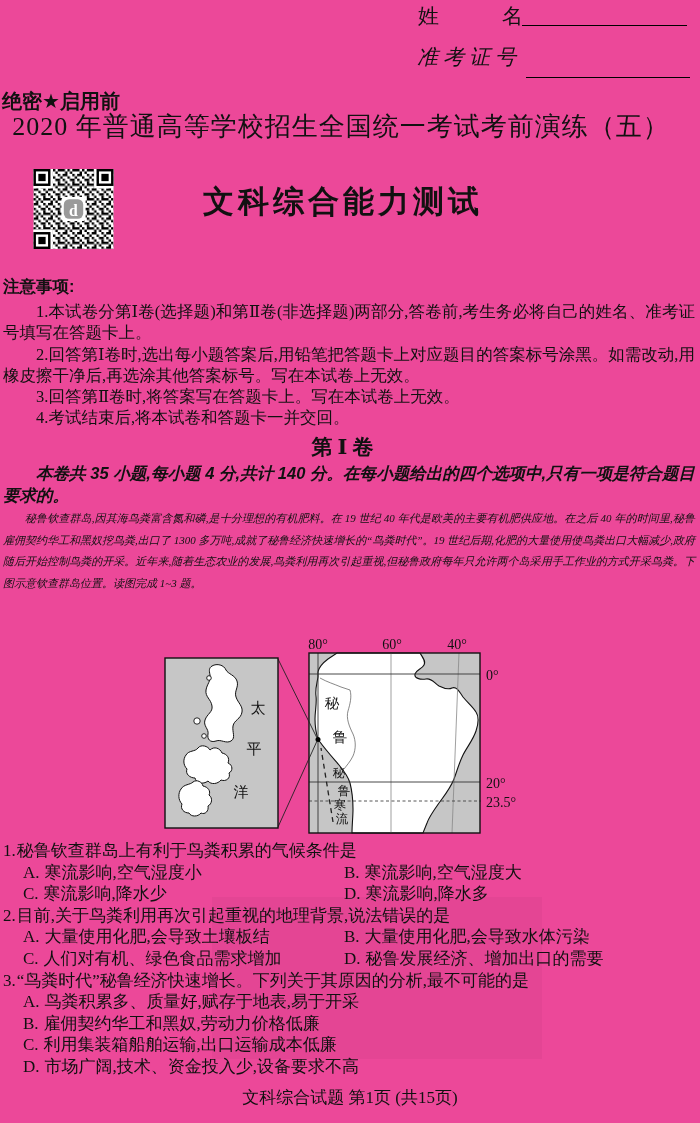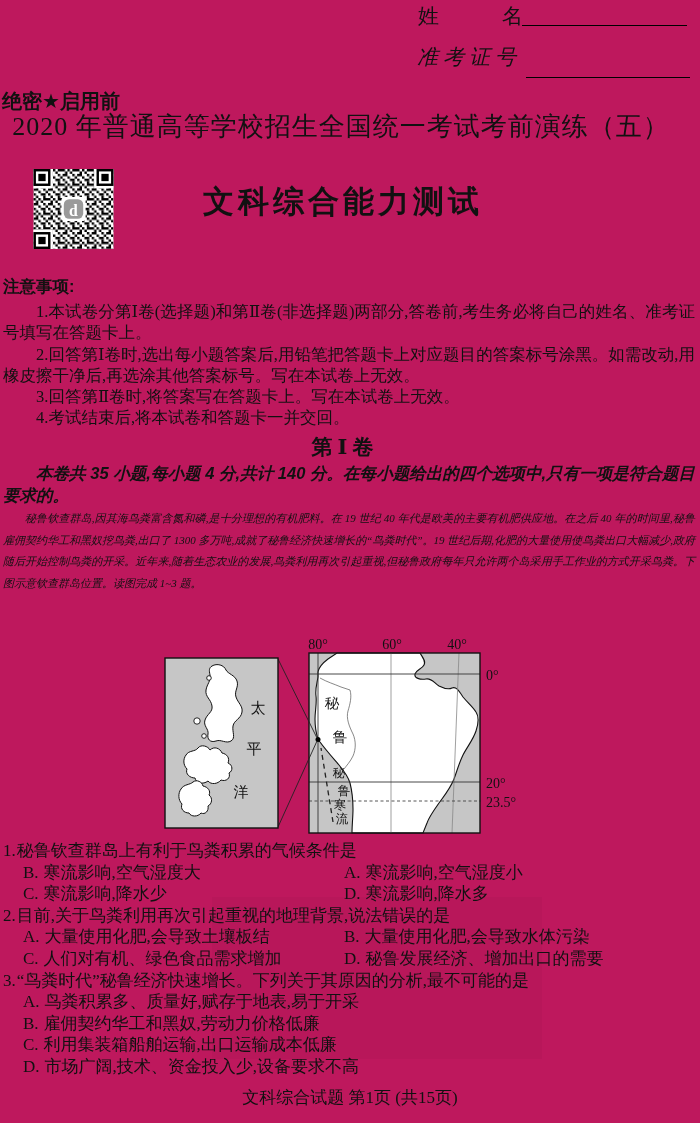"姓 名" .page { background: #be185d -> #ec4899 }
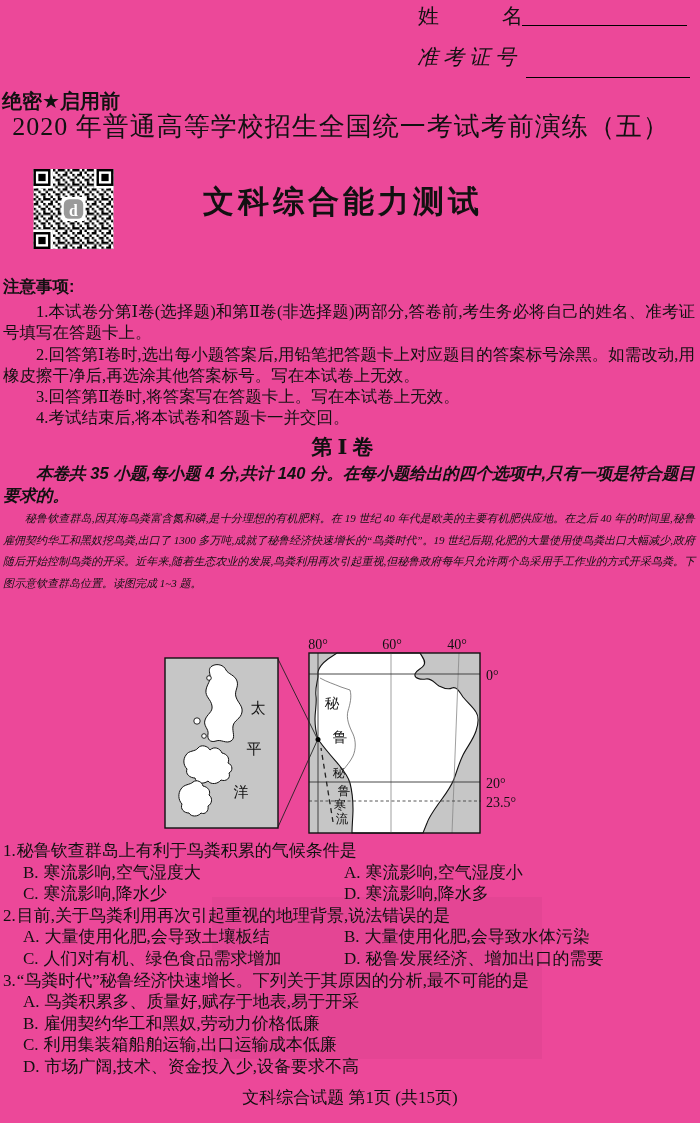"B. 寒流影响,空气湿度大" div.opt { order: before "A. 寒流影响,空气湿度小" -> after "A. 寒流影响,空气湿度小" }
